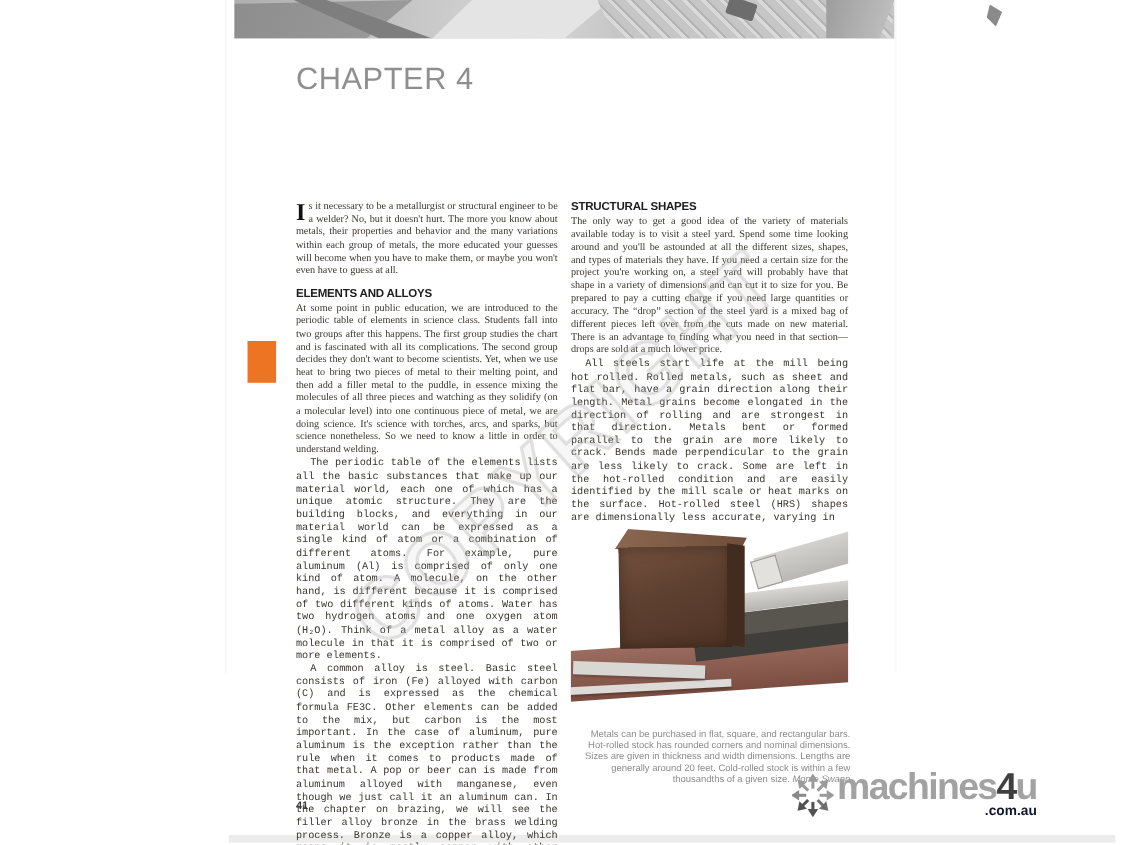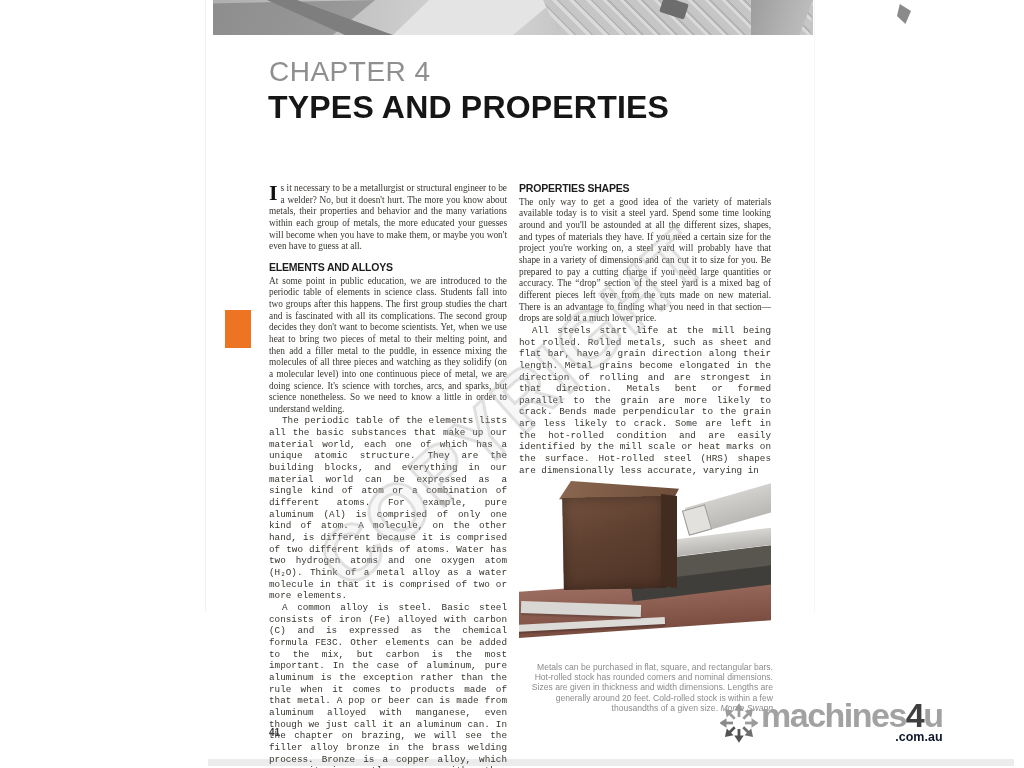"TYPES AND PROPERTIES" div { html: <div>TYPES AND PROPERTIES</div> -> none }
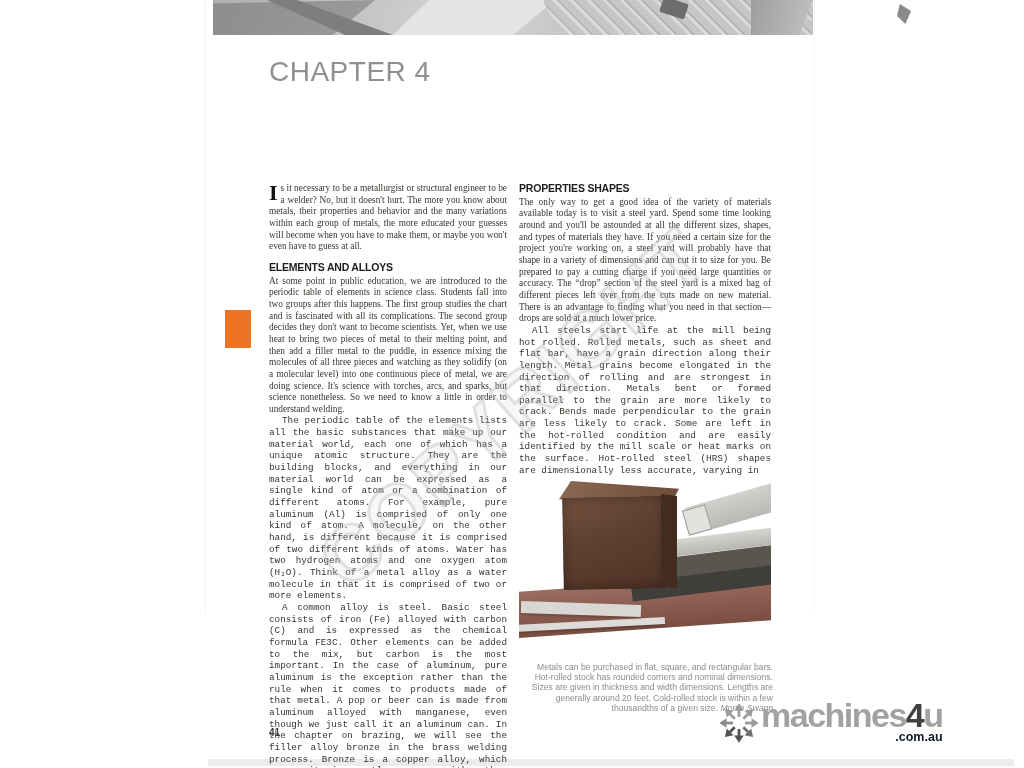"PROPERTIES SHAPES" h3.first { text: PROPERTIES -> STRUCTURAL }
